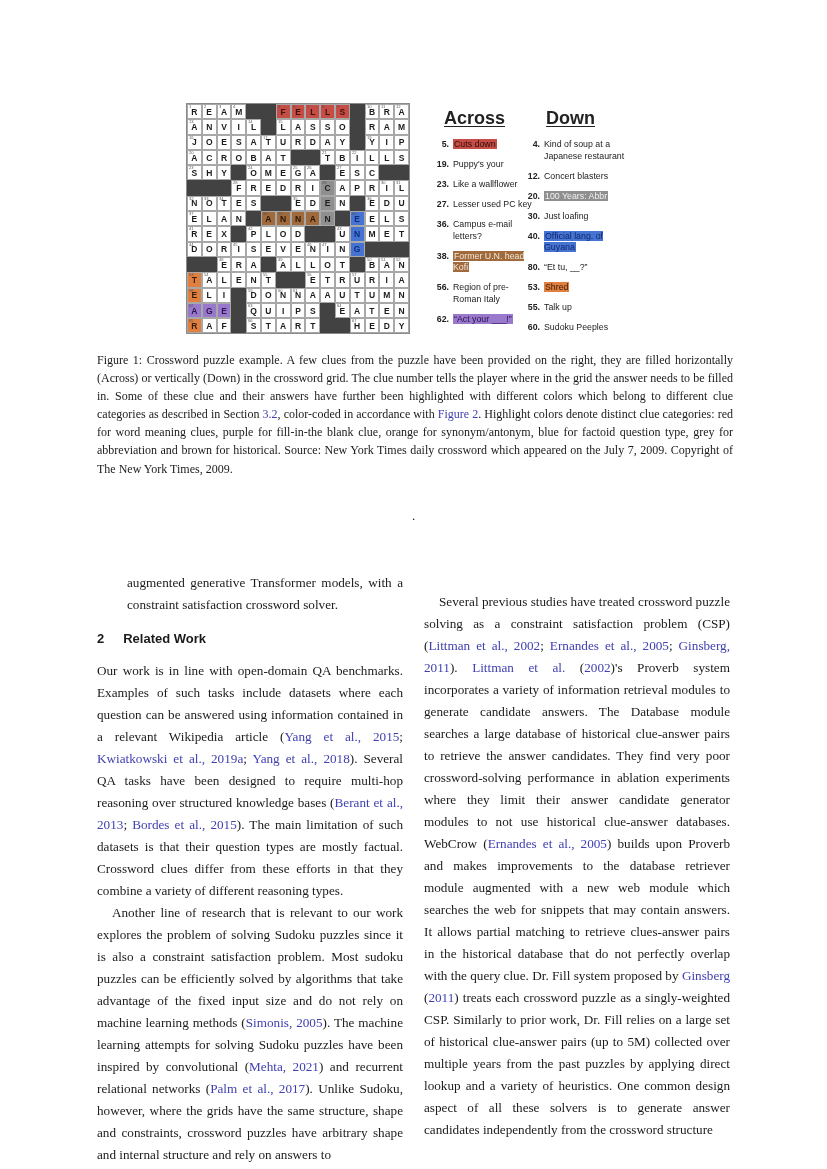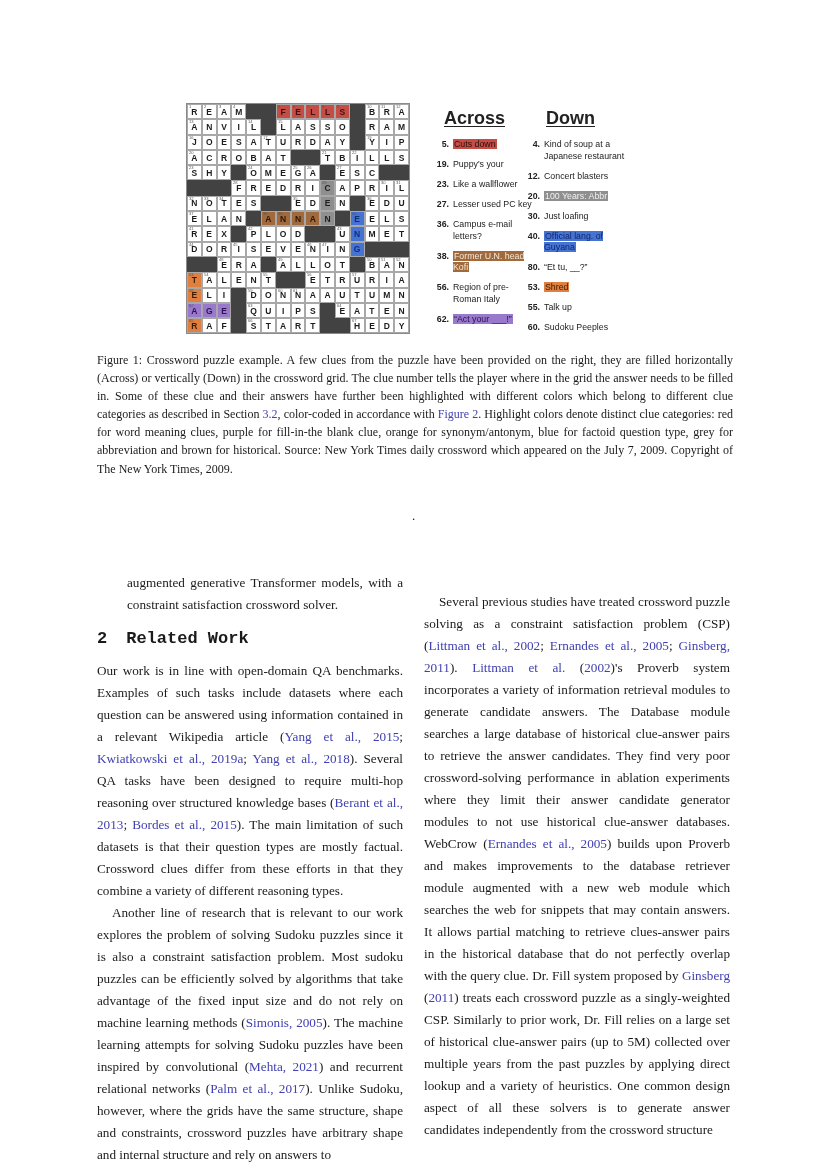"2 Related Work" .heading { font-family: Liberation Mono, monospace -> Liberation Sans, sans-serif; font-size: 17px -> 13px }
